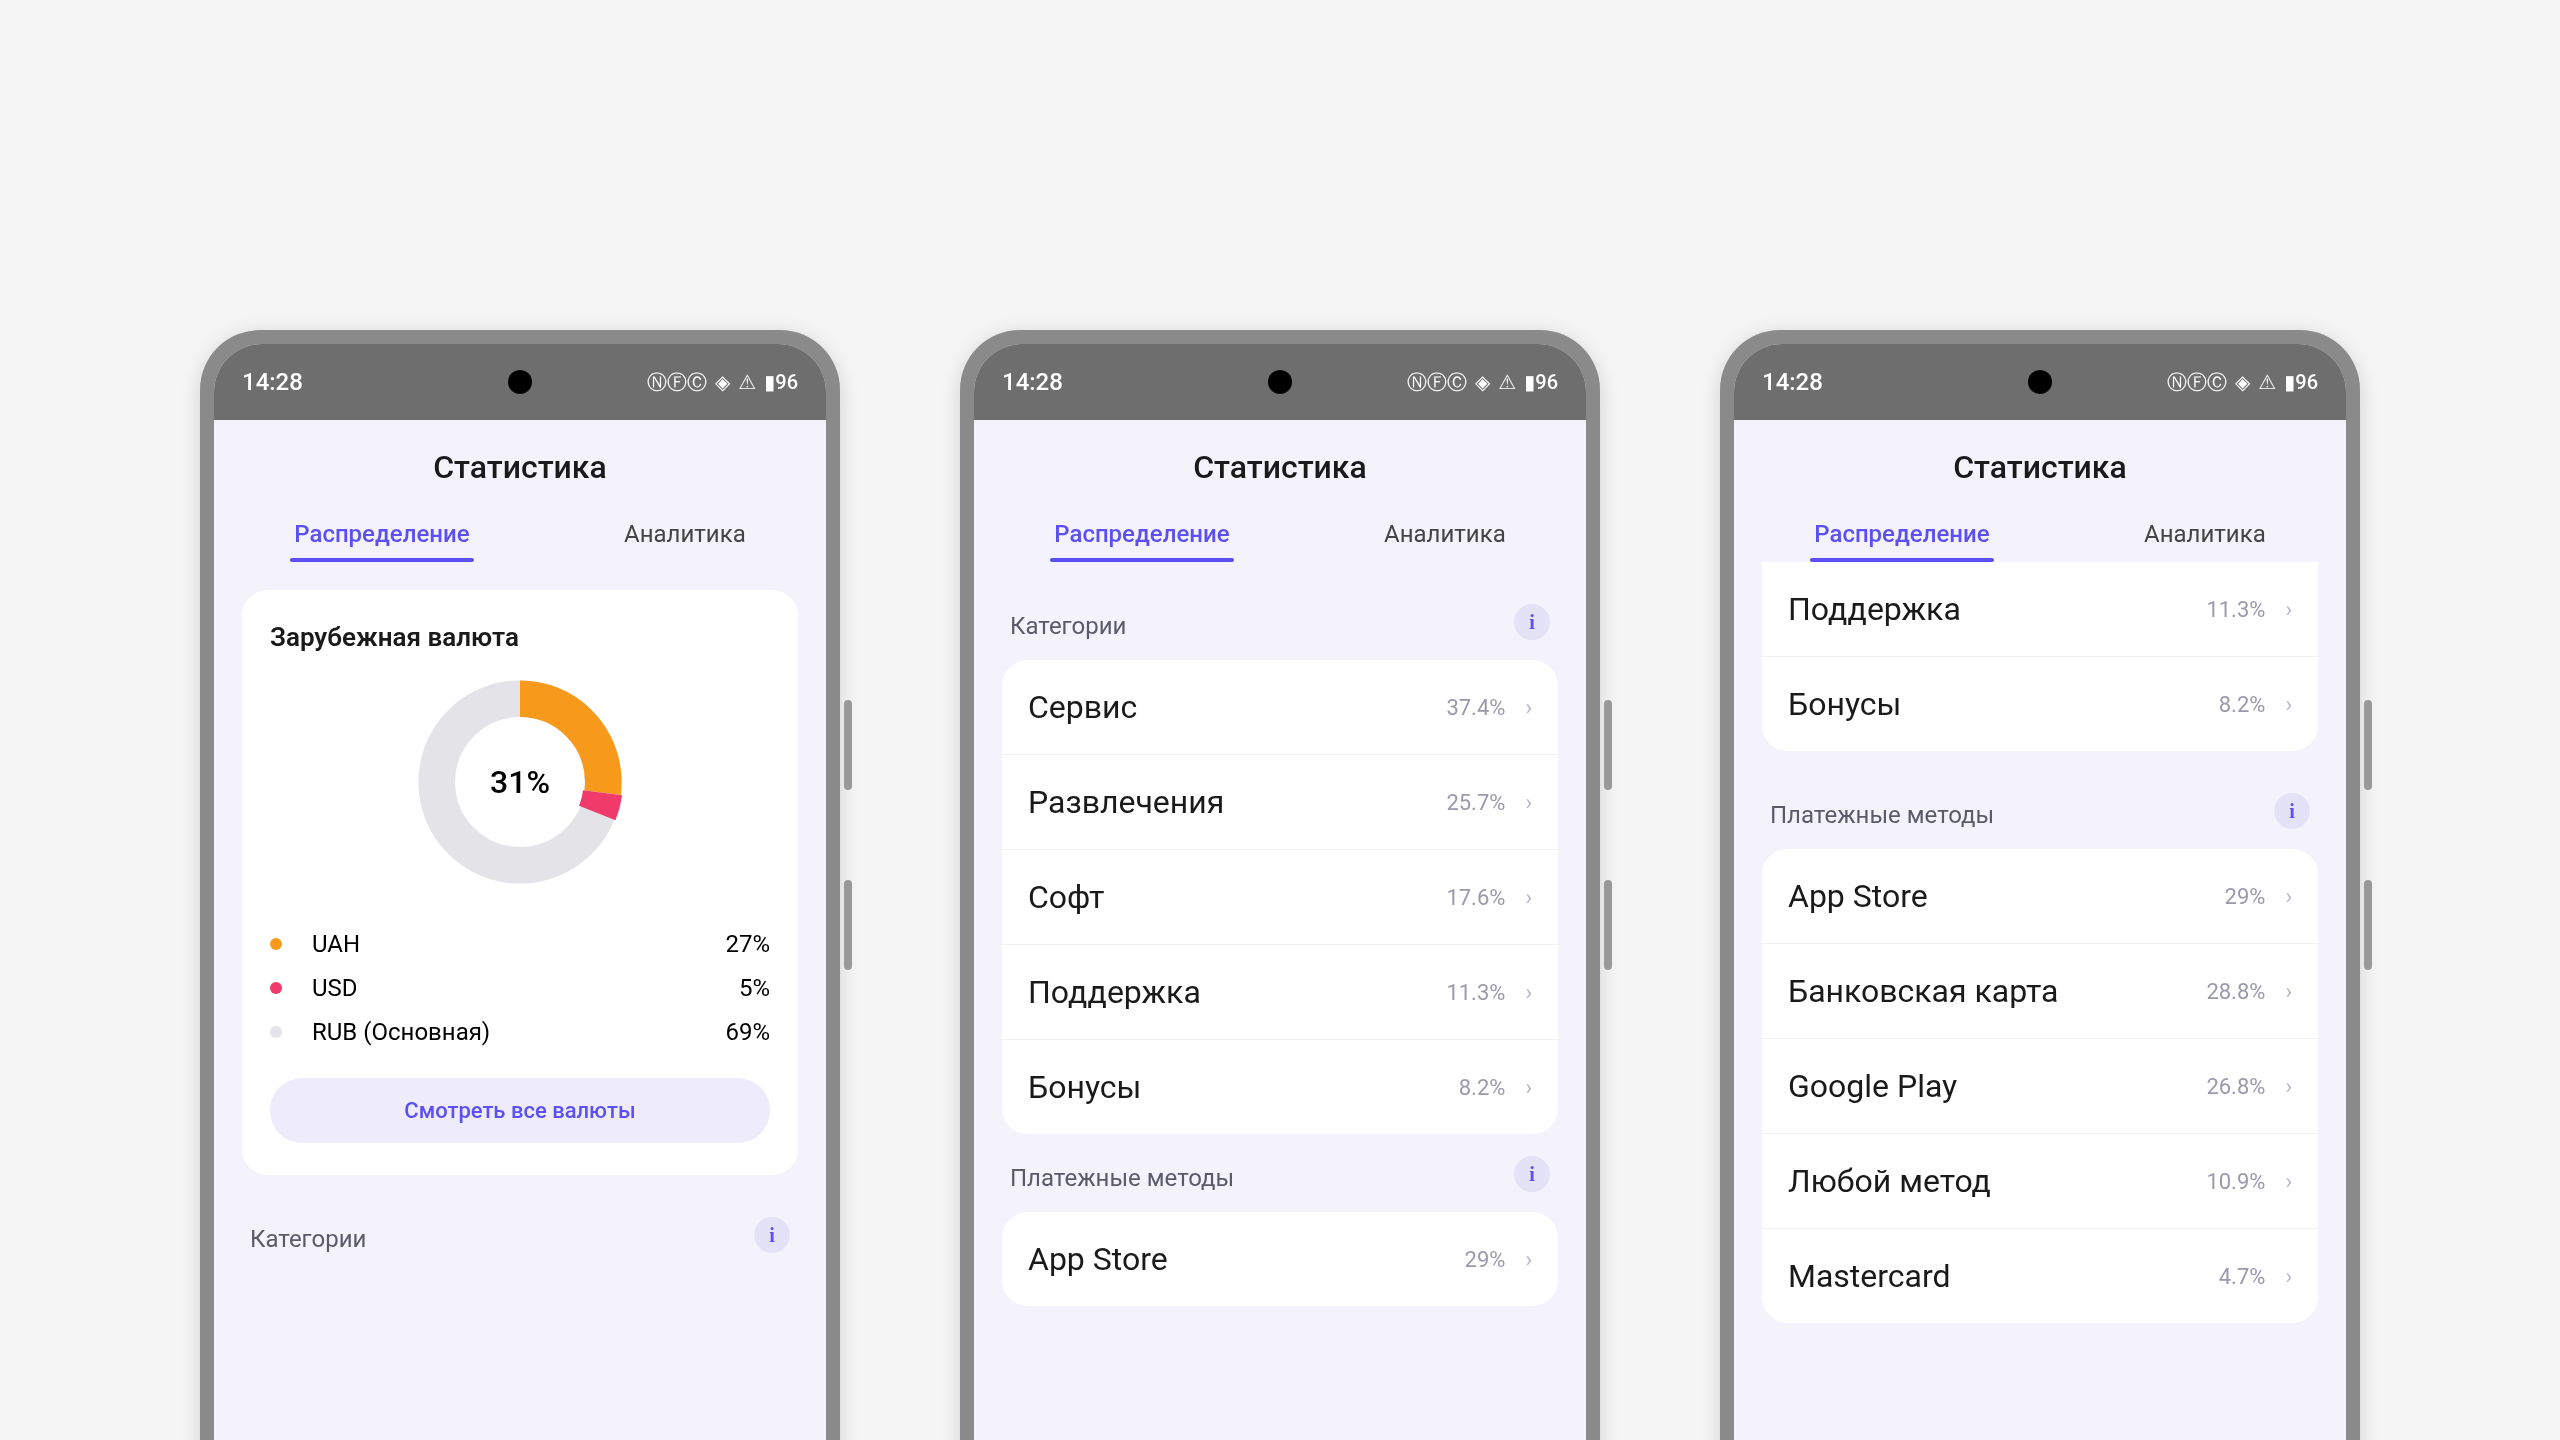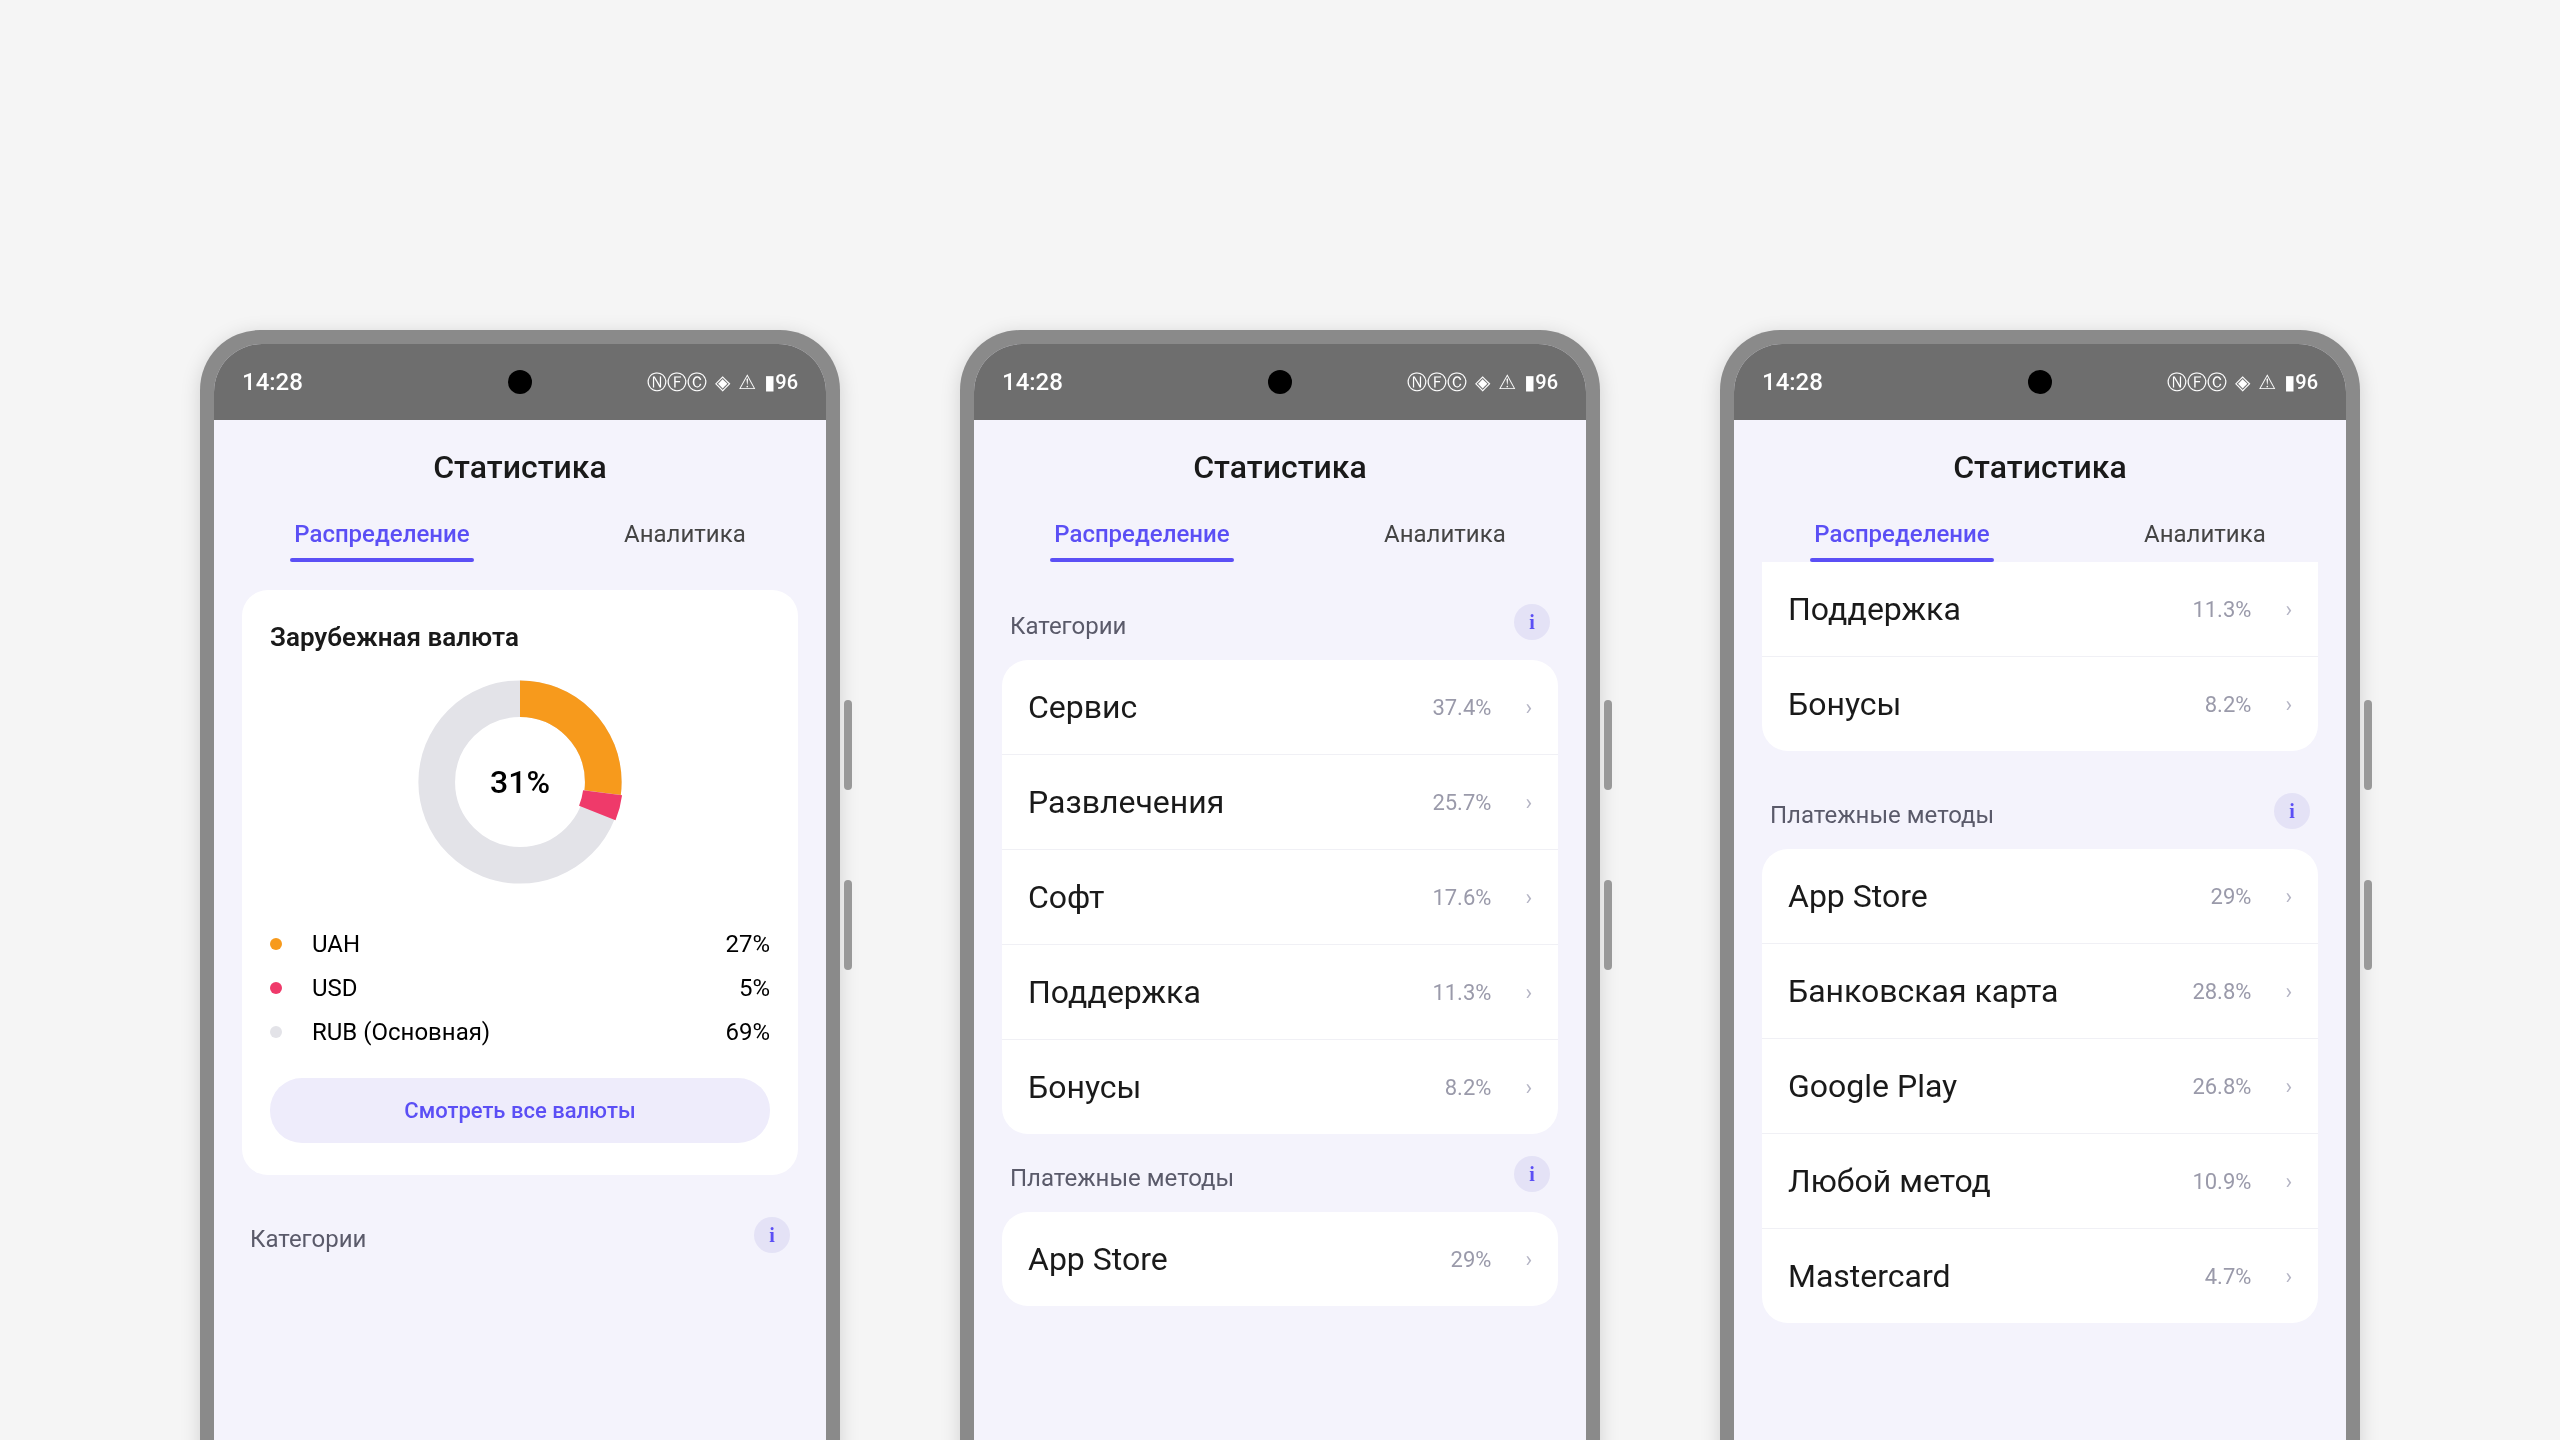"11.3%" .list-right { gap: 34px -> 20px }
